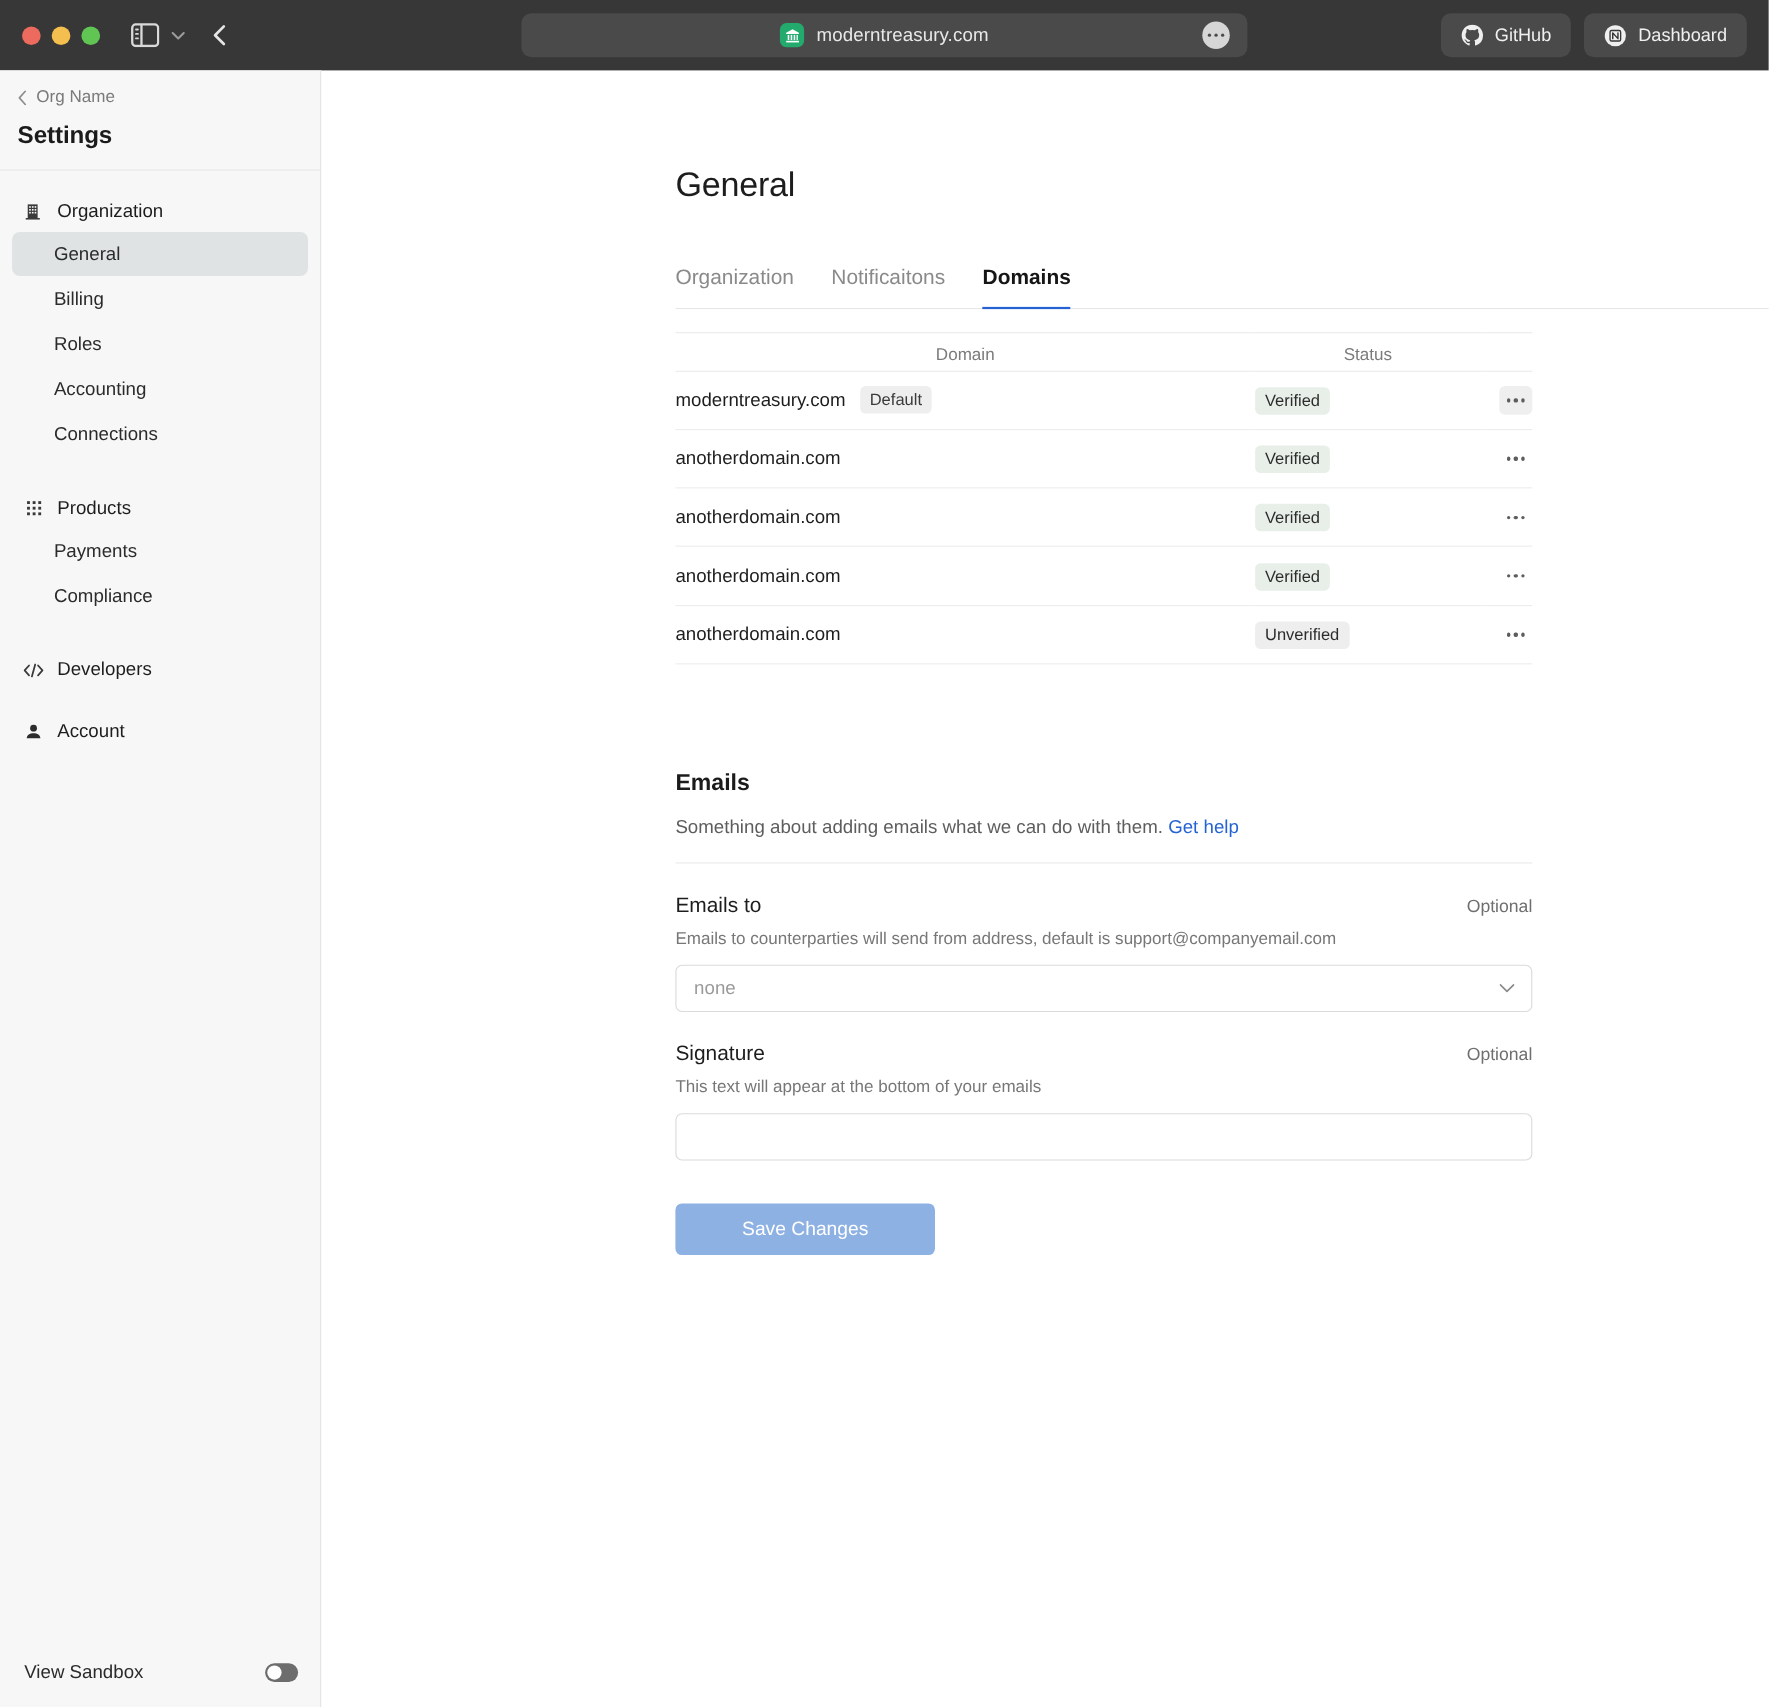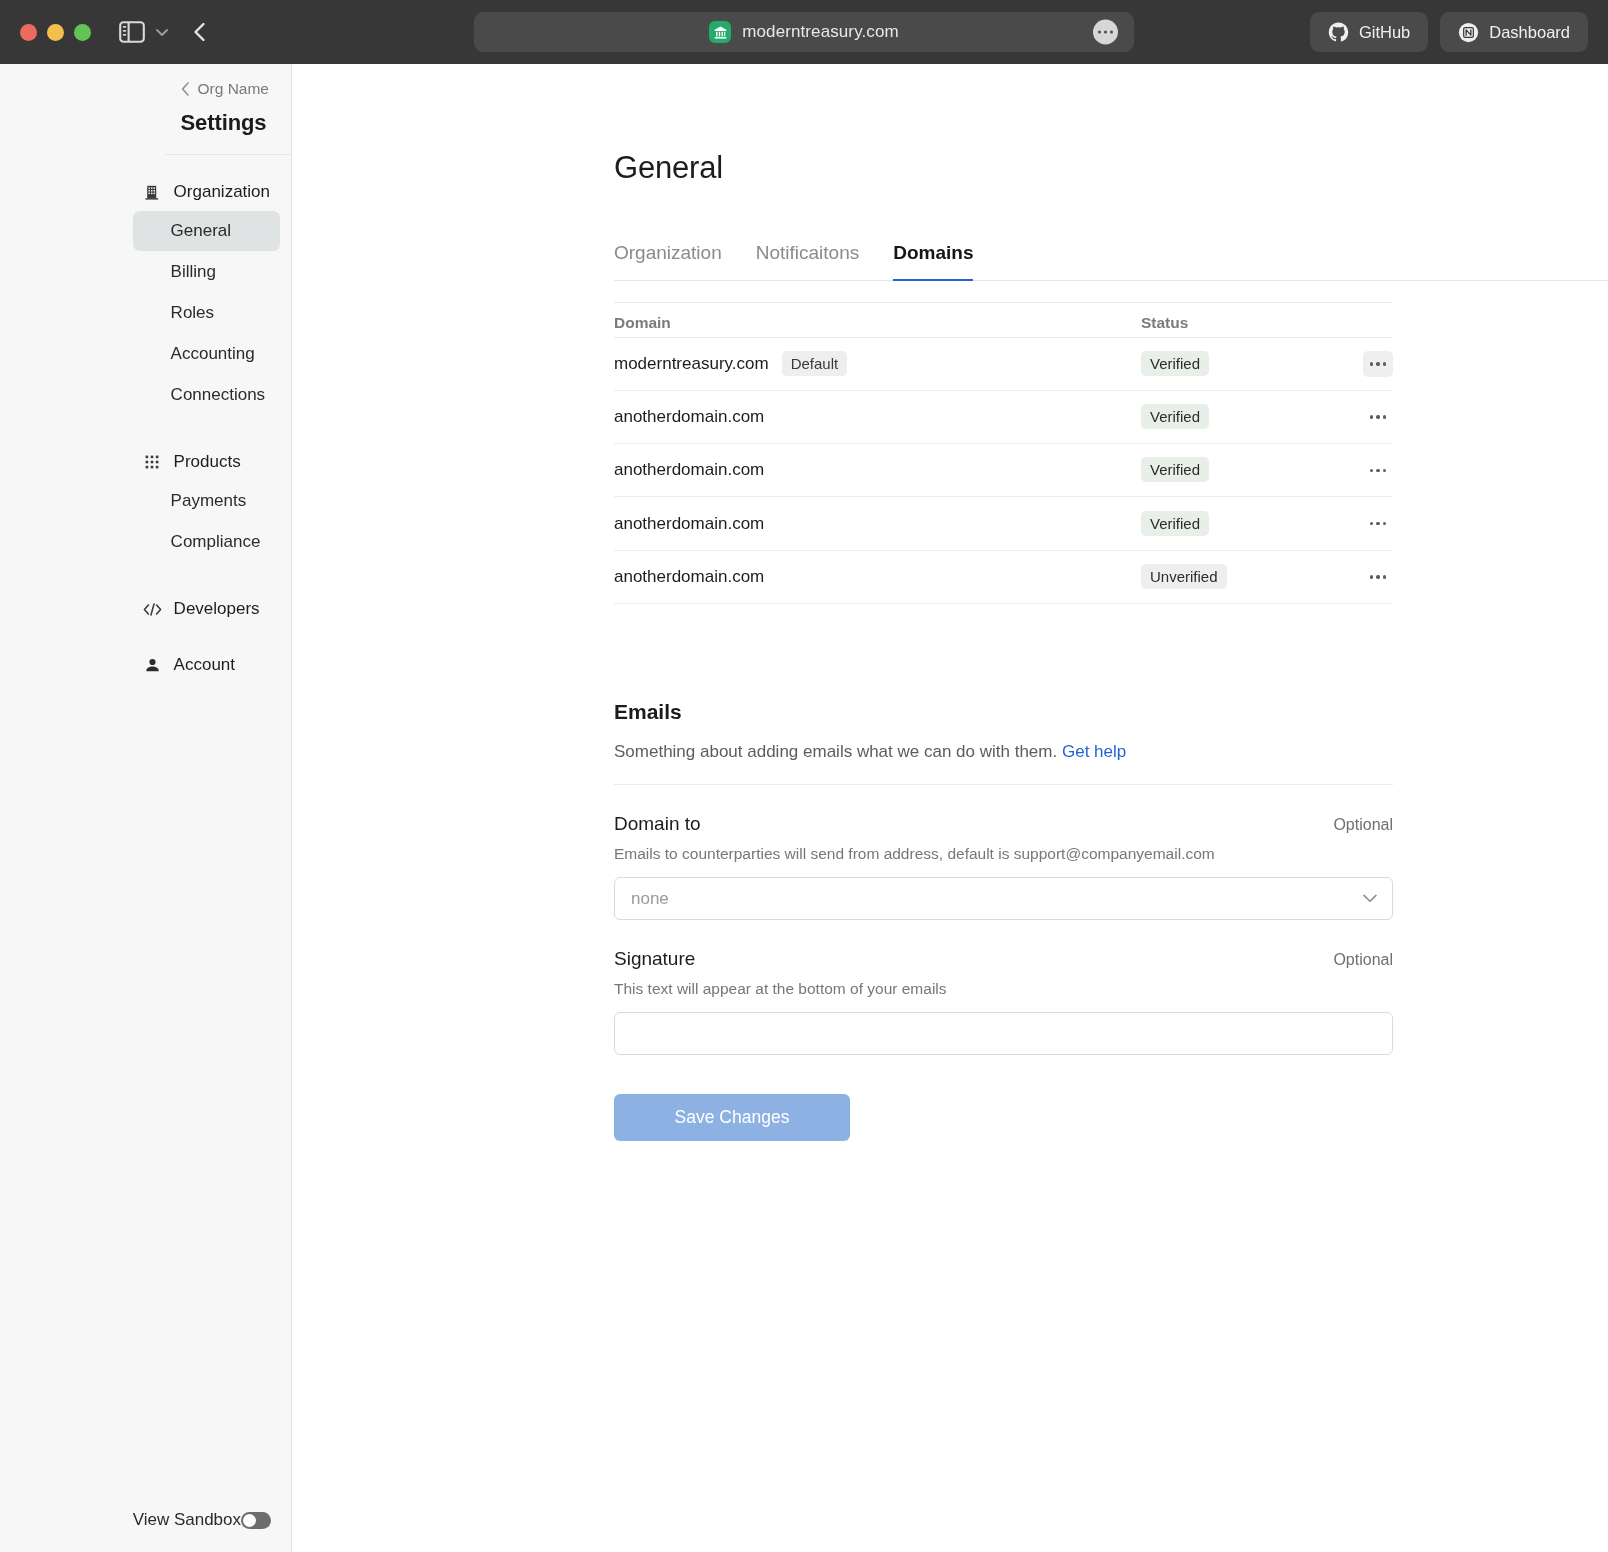"Org Name" .sidebar { align-items: flex-end -> none }
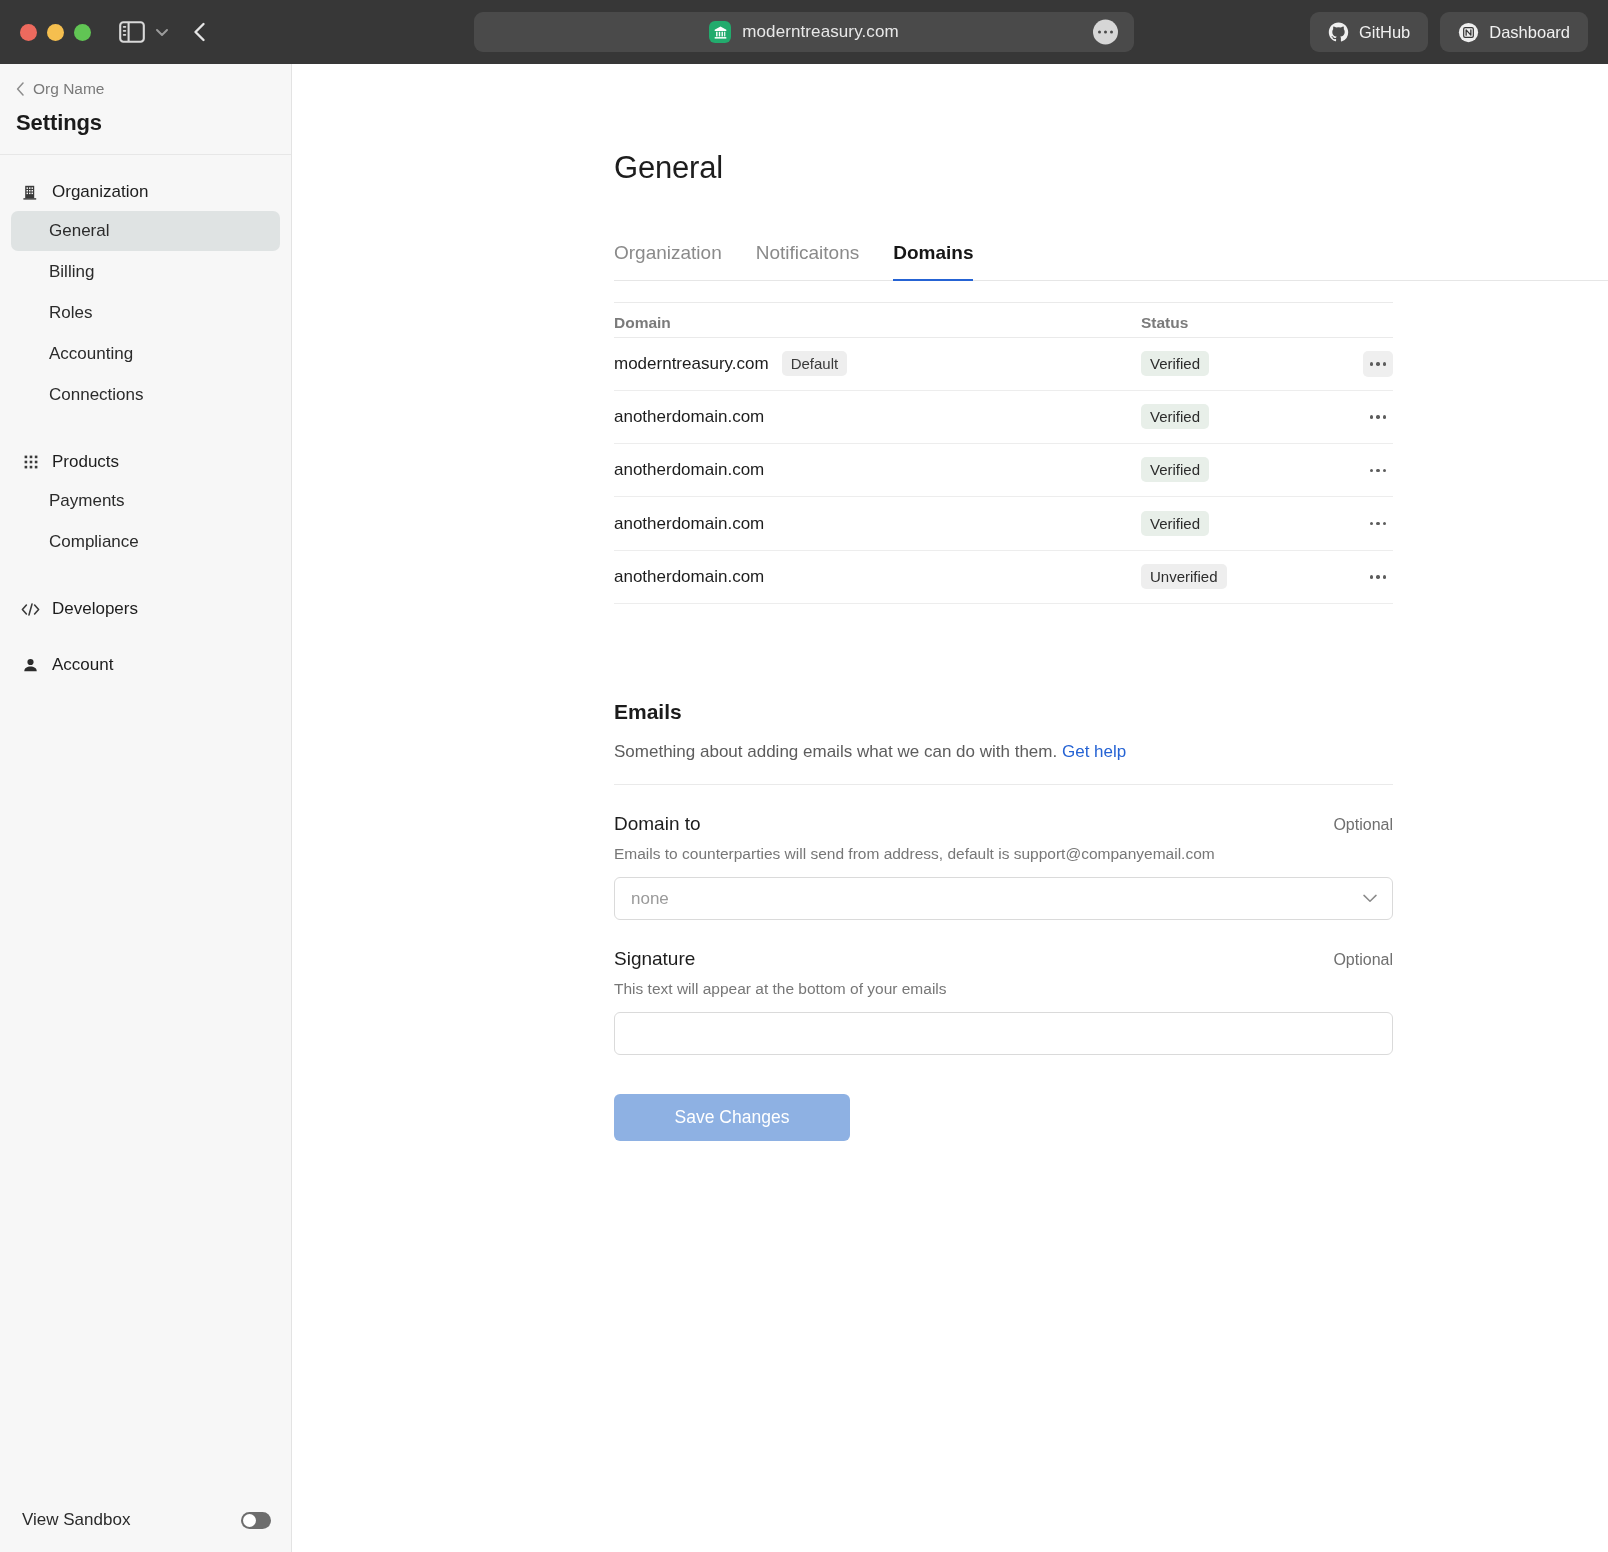"Domain" table.dom-table th { font-weight: 700 -> 400; text-align: left -> center }
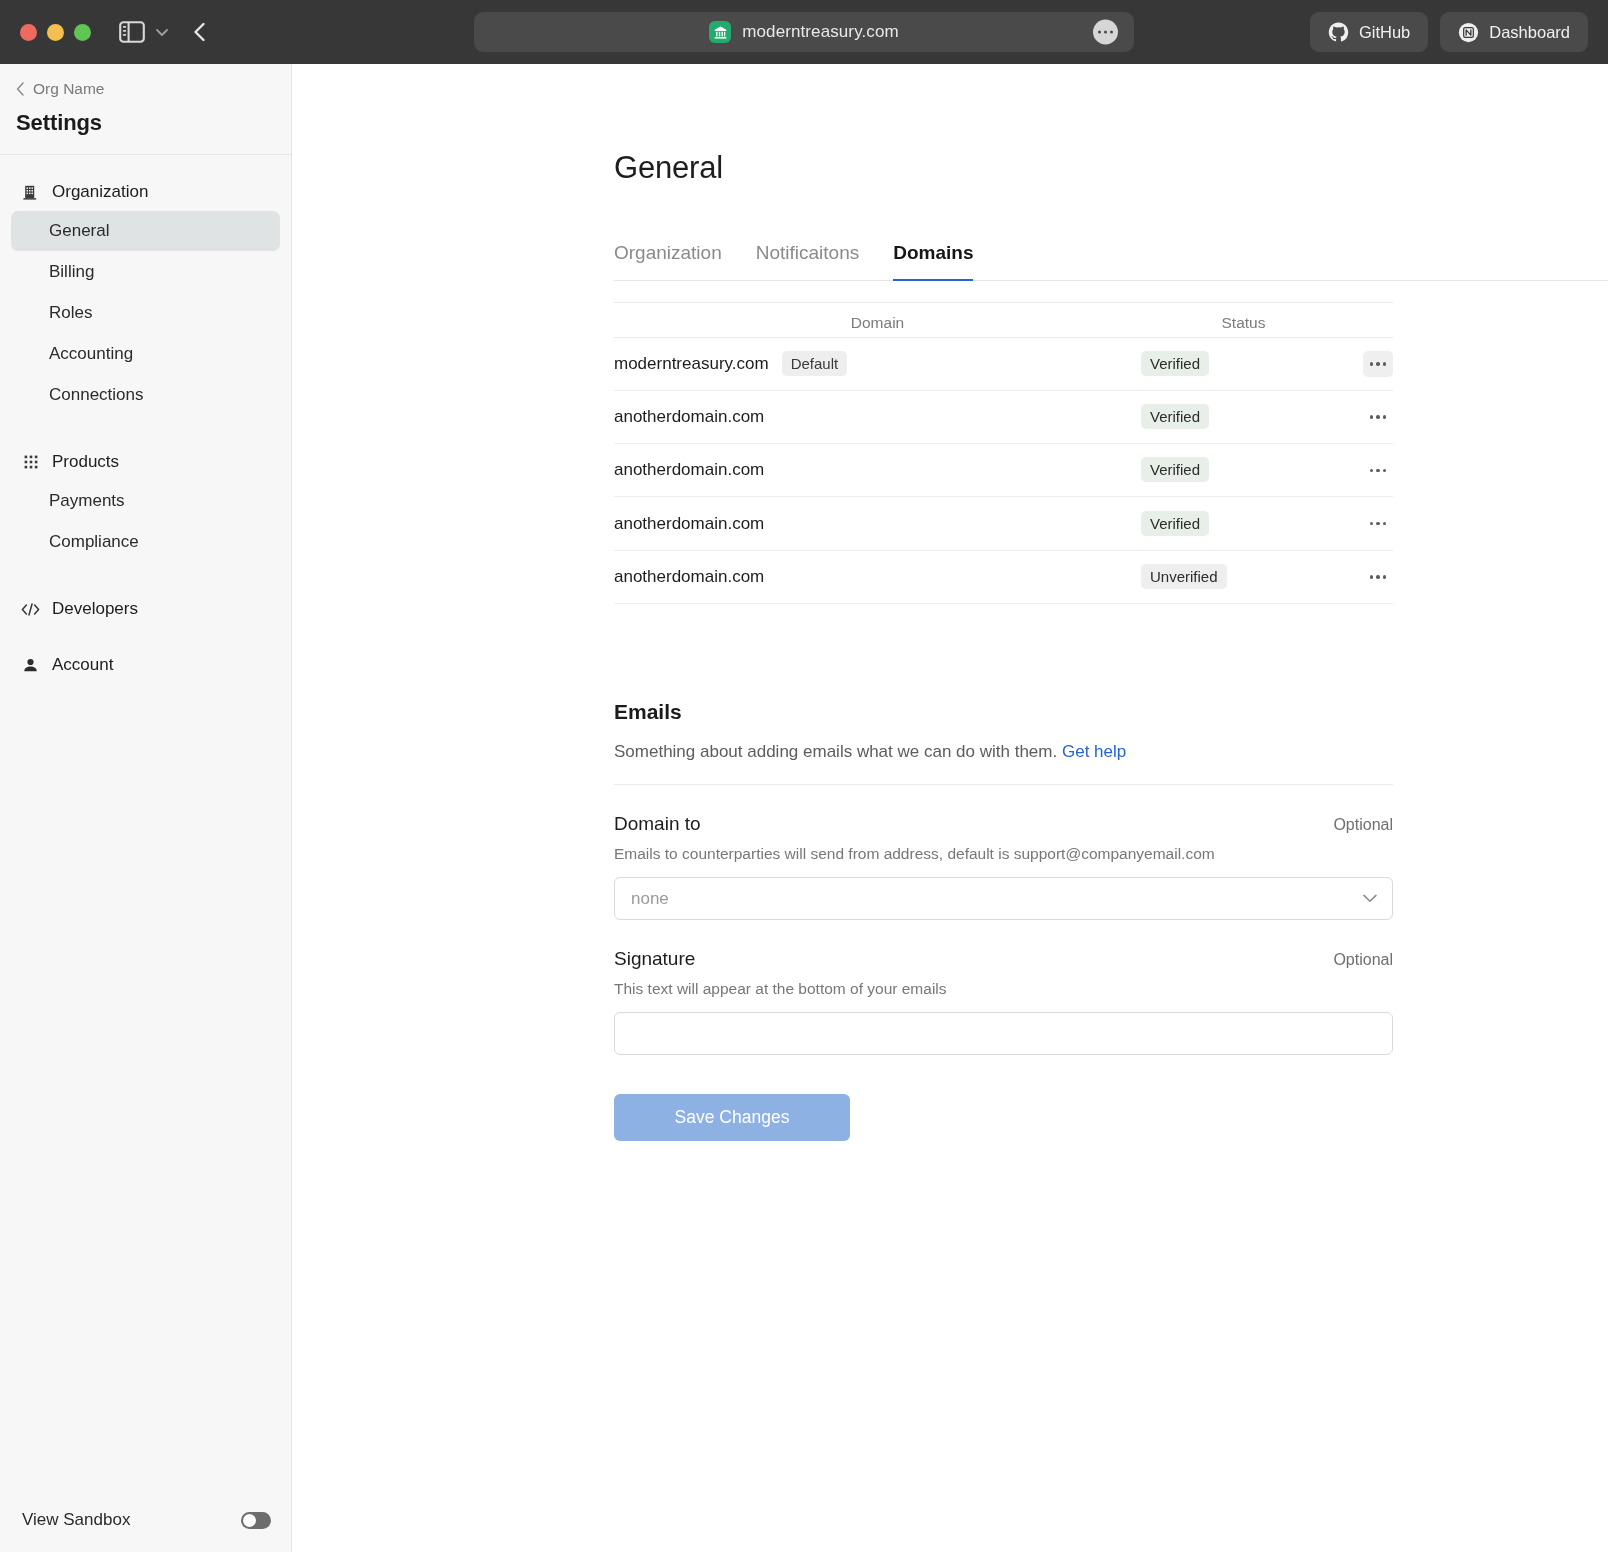"Domain to" span.field-label { text: Domain -> Emails }
